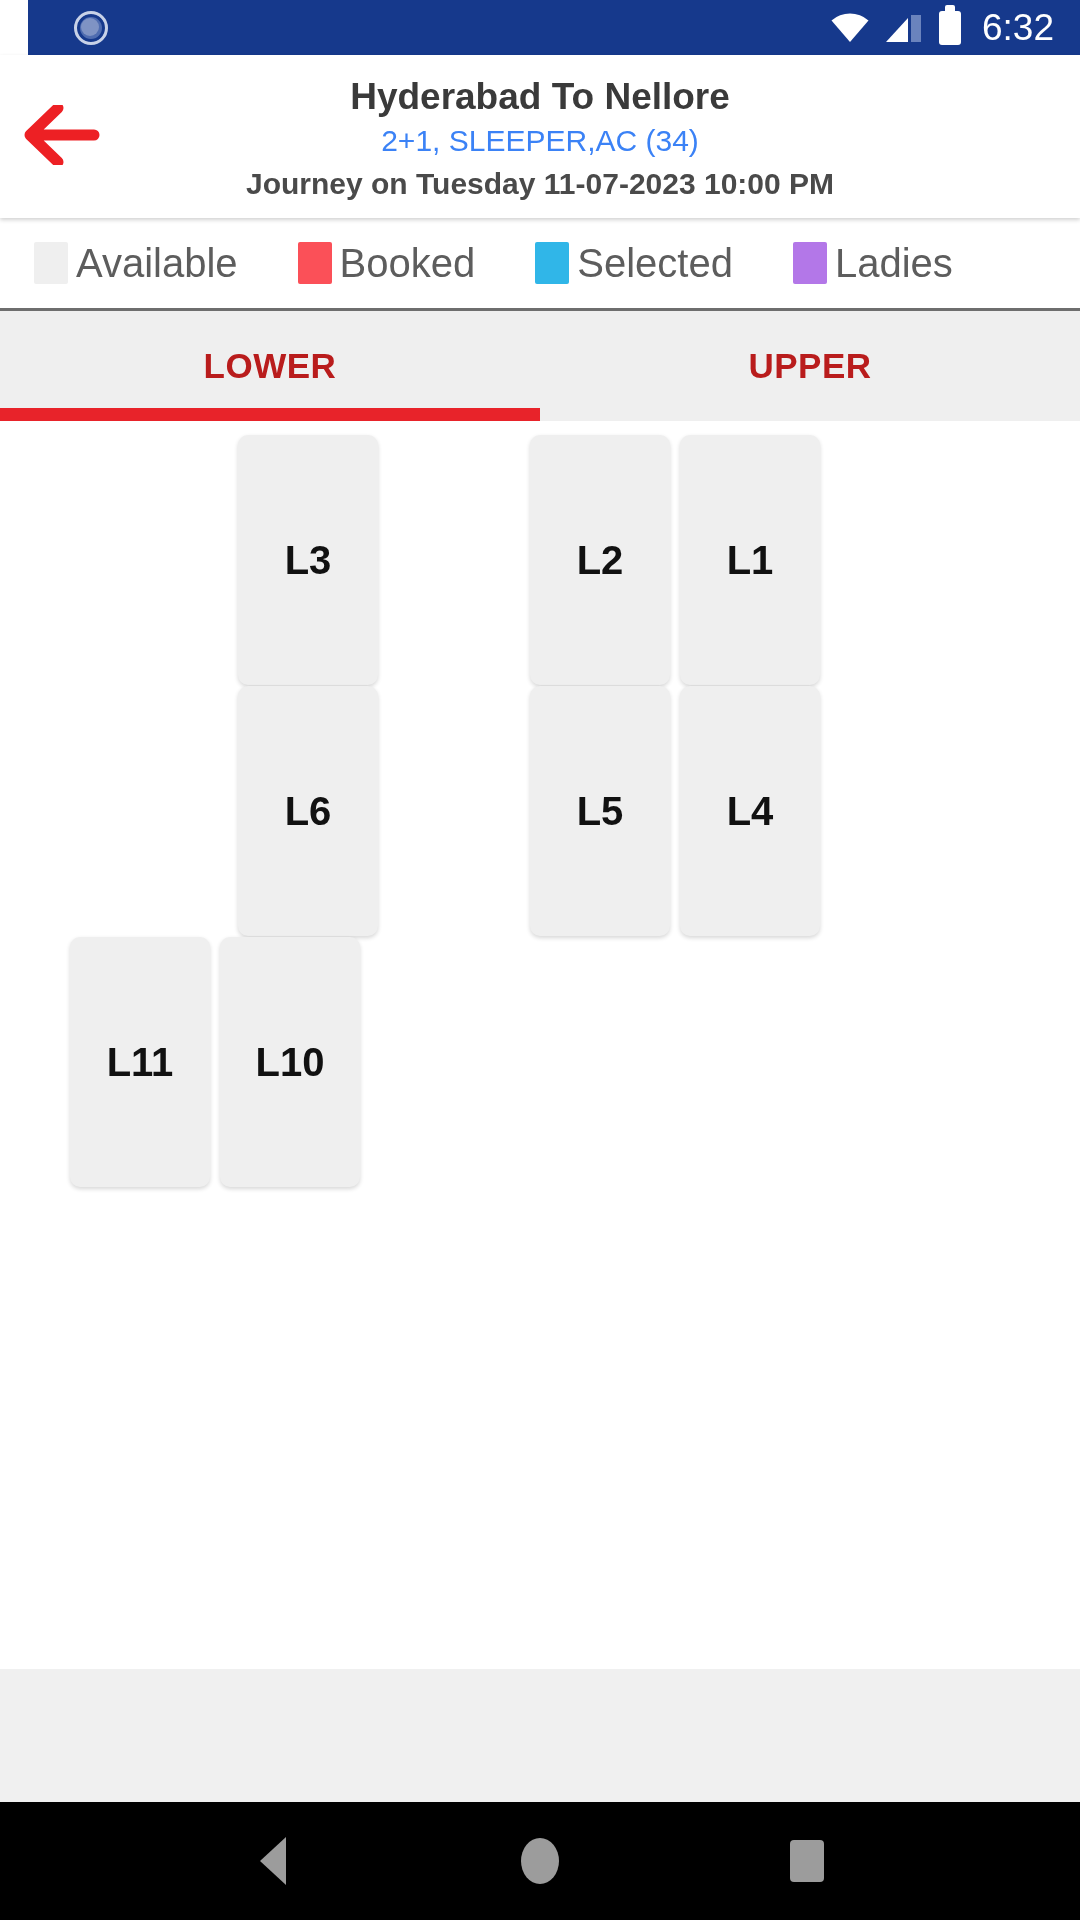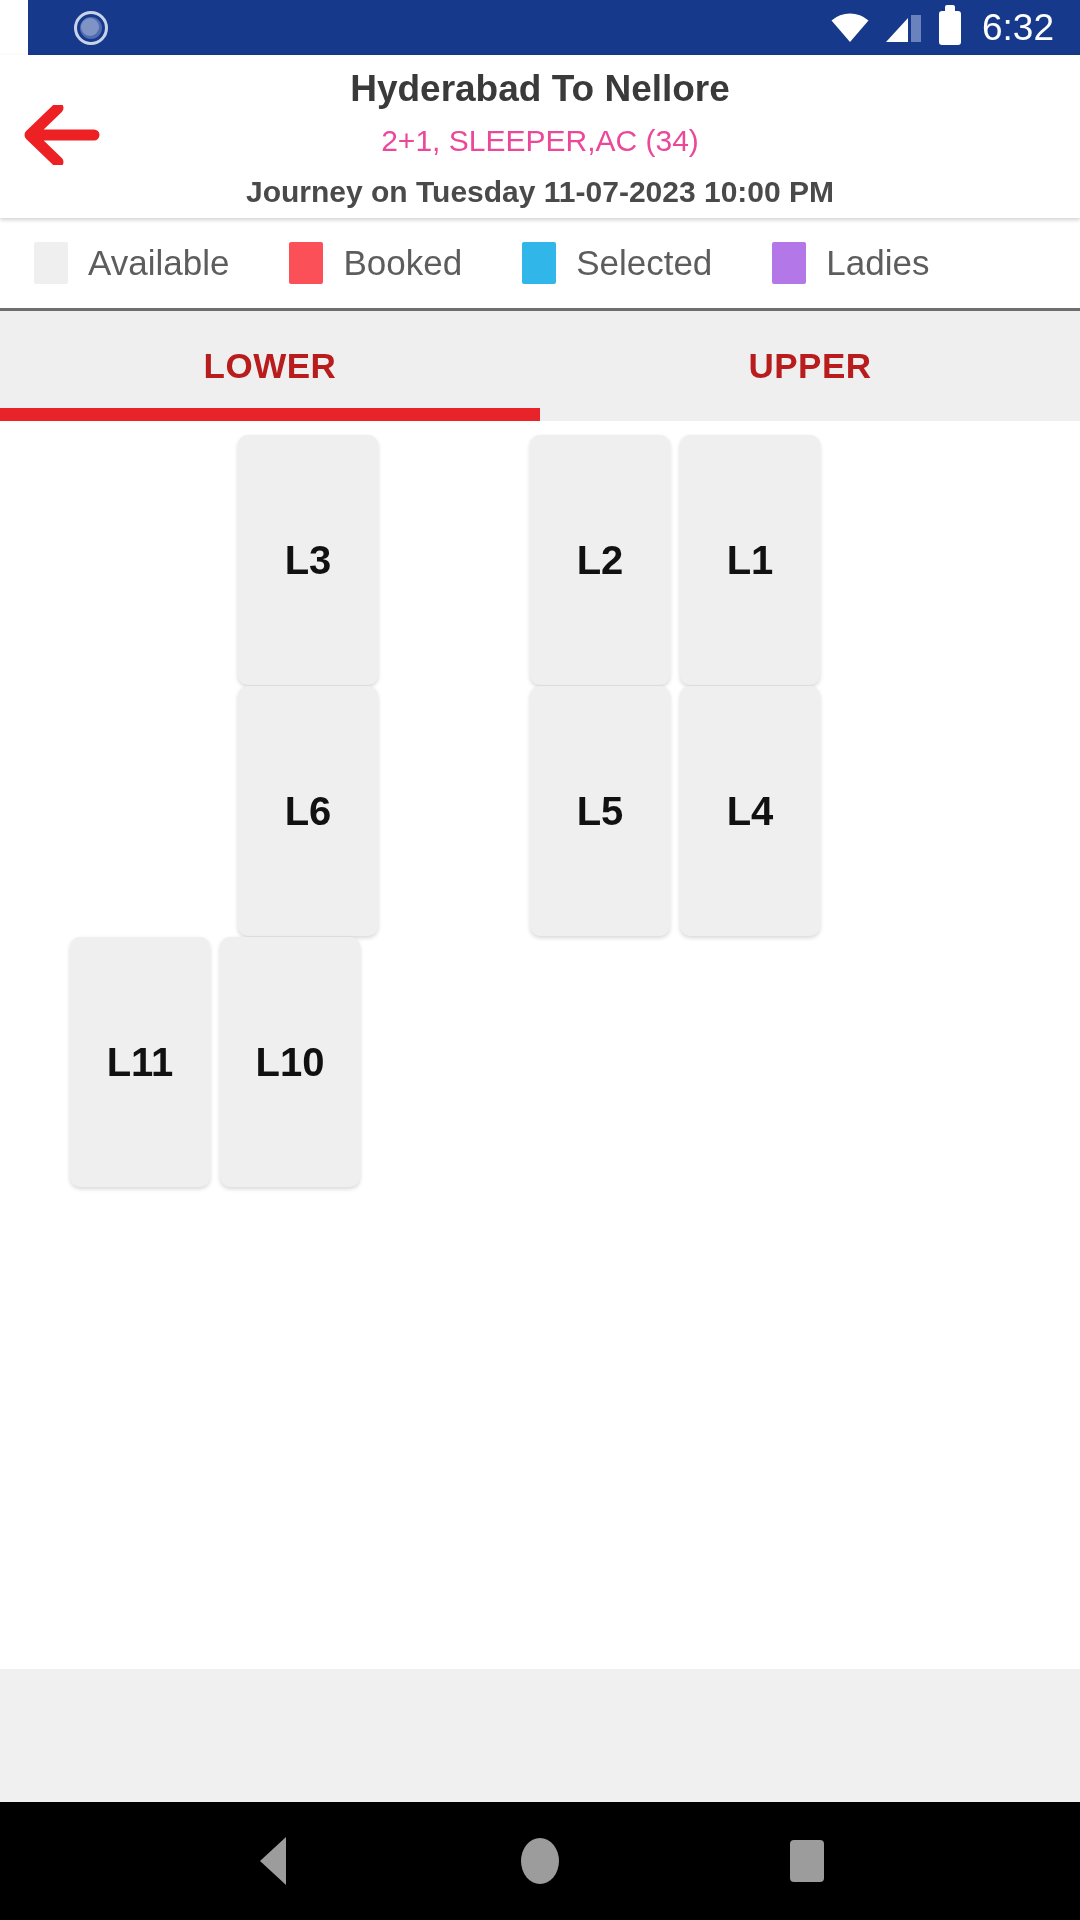"Hyderabad To Nellore" .header-texts { gap: 10px -> 2px }
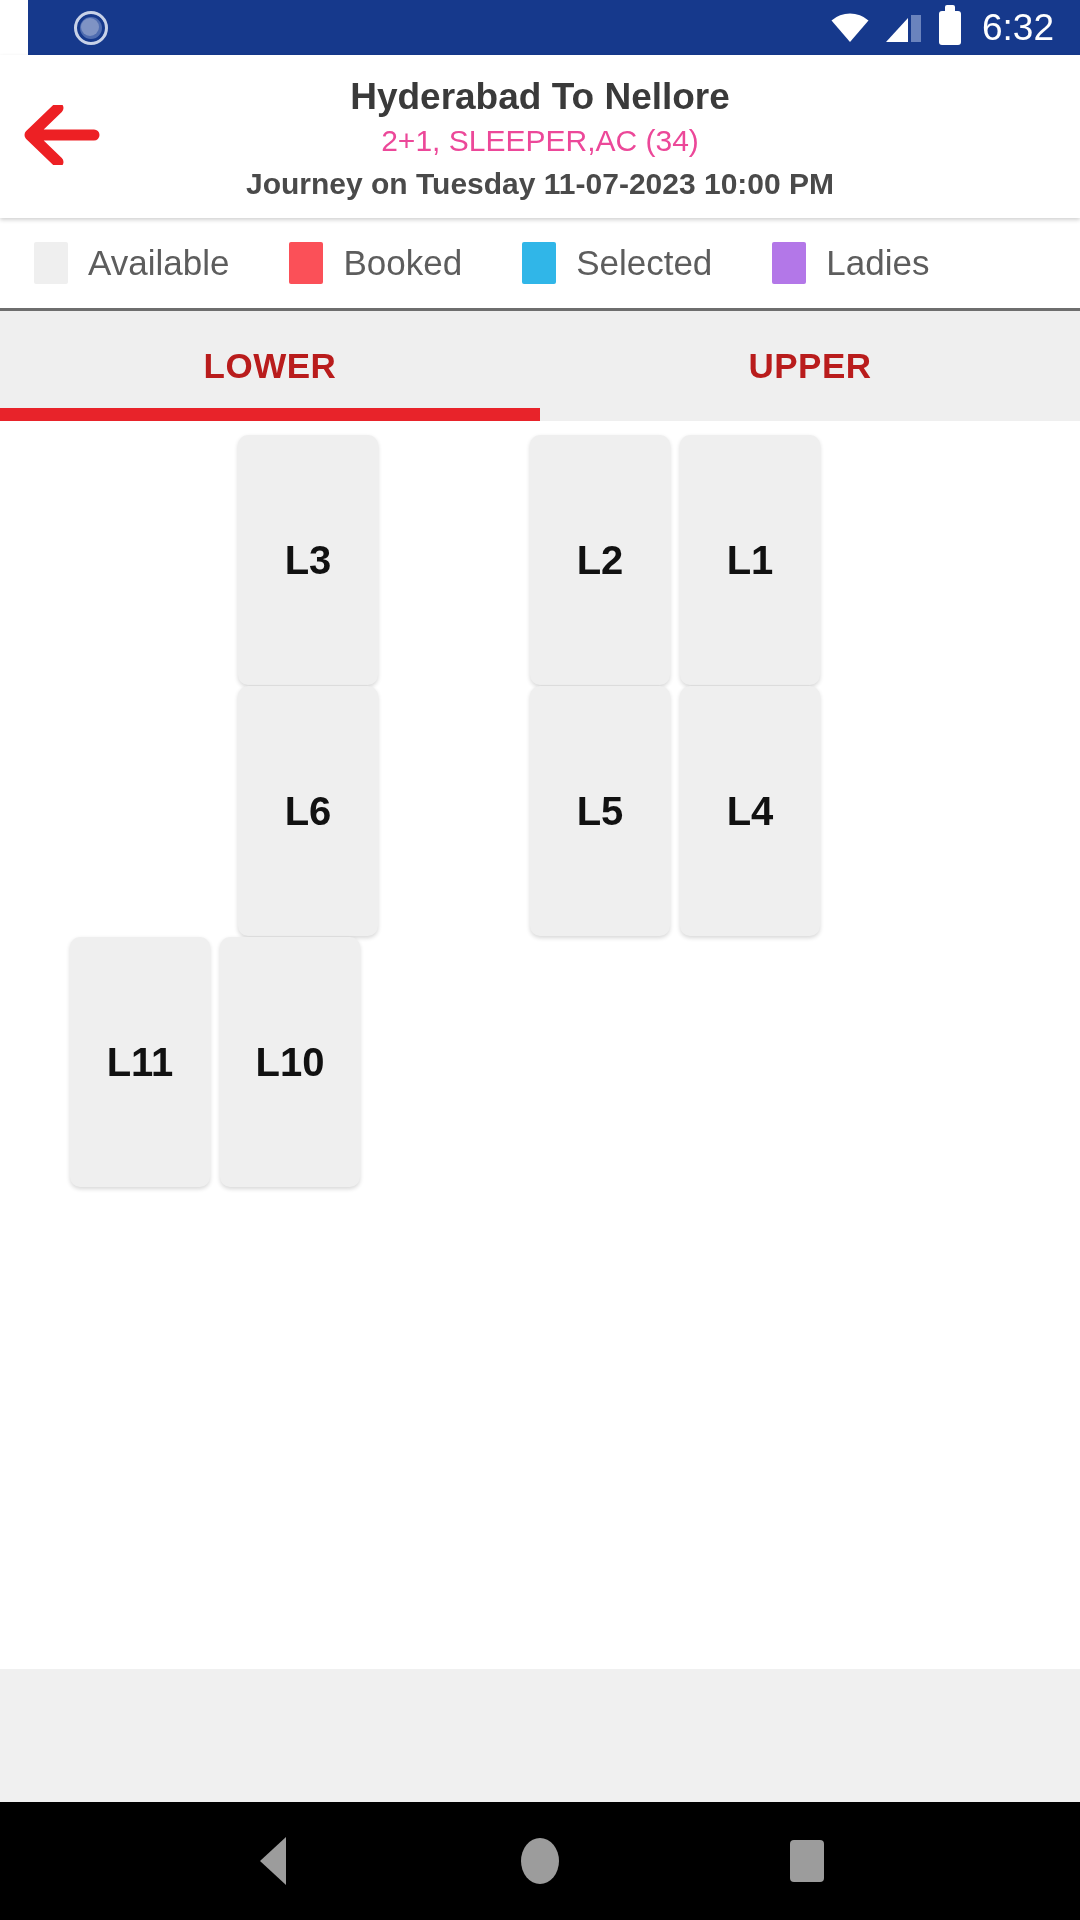"2+1, SLEEPER,AC (34)" .h-sub { color: #ec4899 -> #3b82f6 }
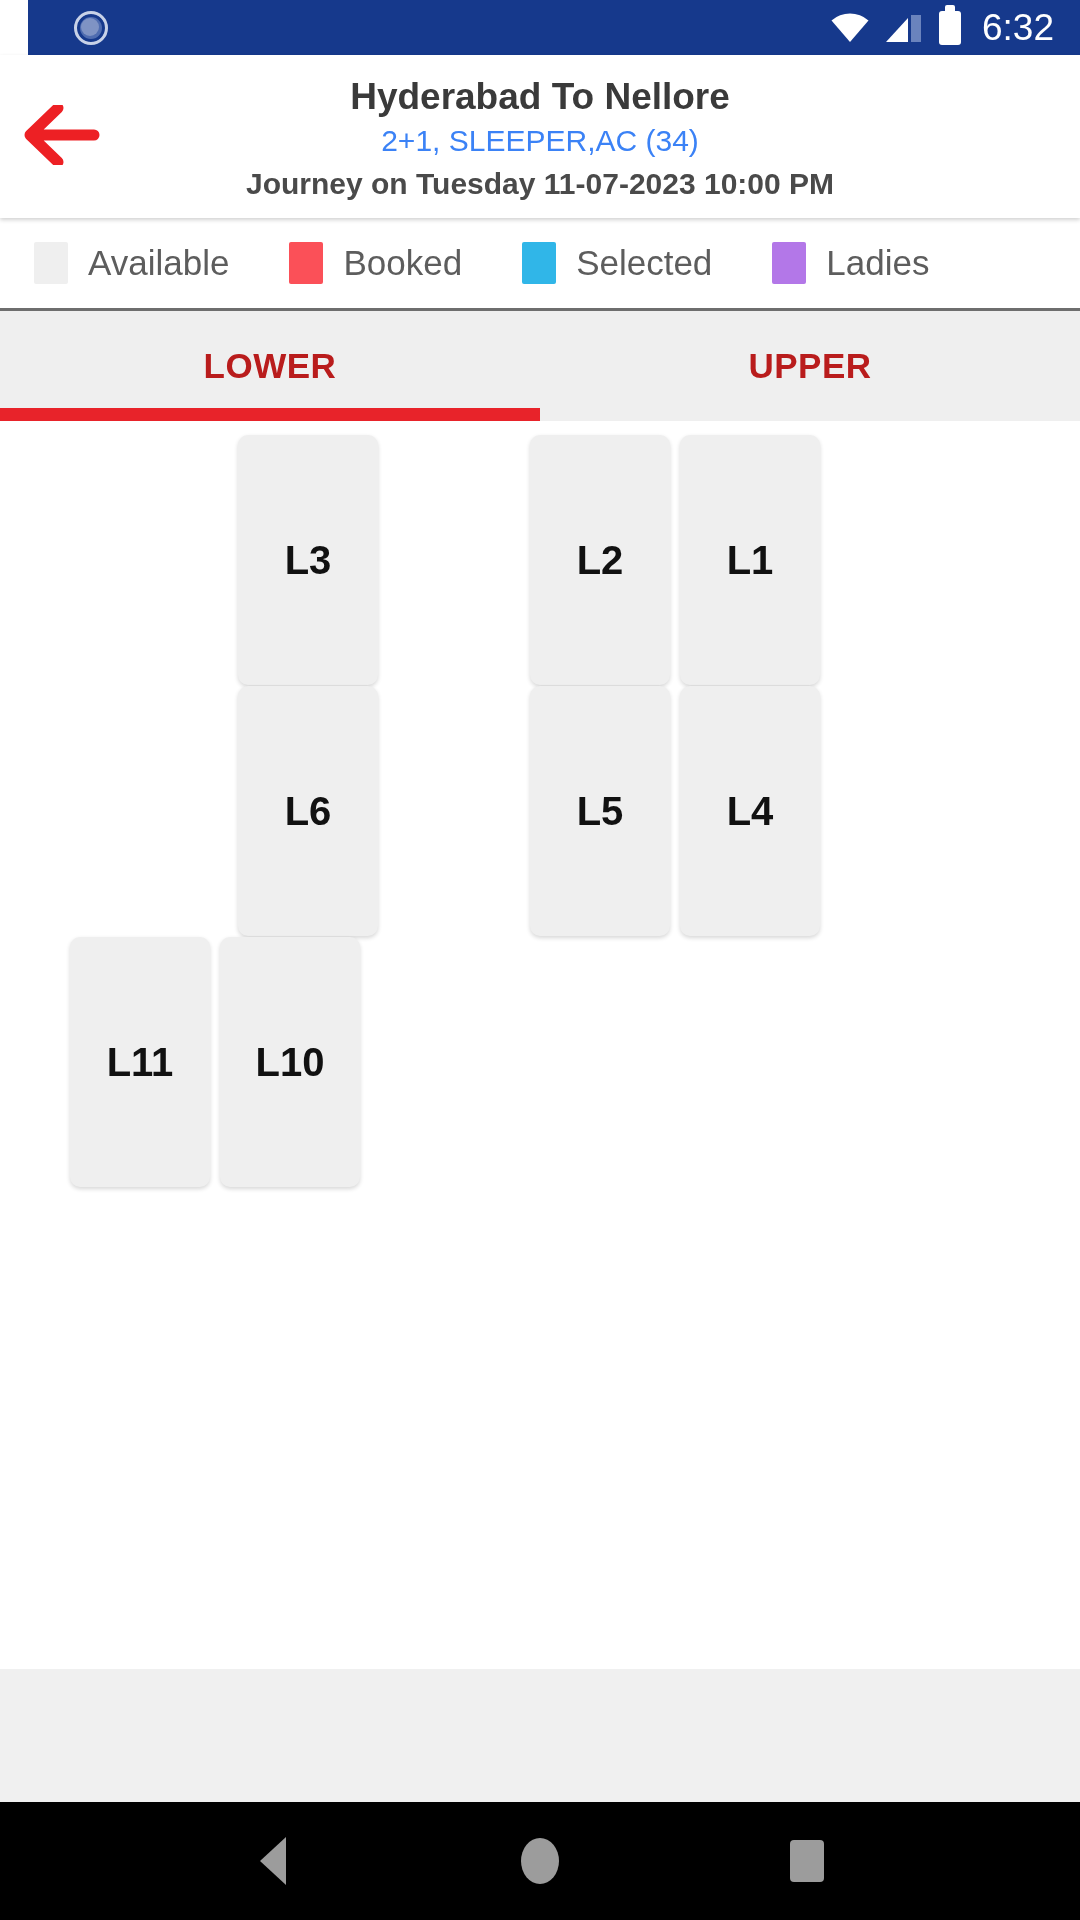"Available" .legend-label { font-size: 35px -> 40px; margin-left: 20px -> 8px }
